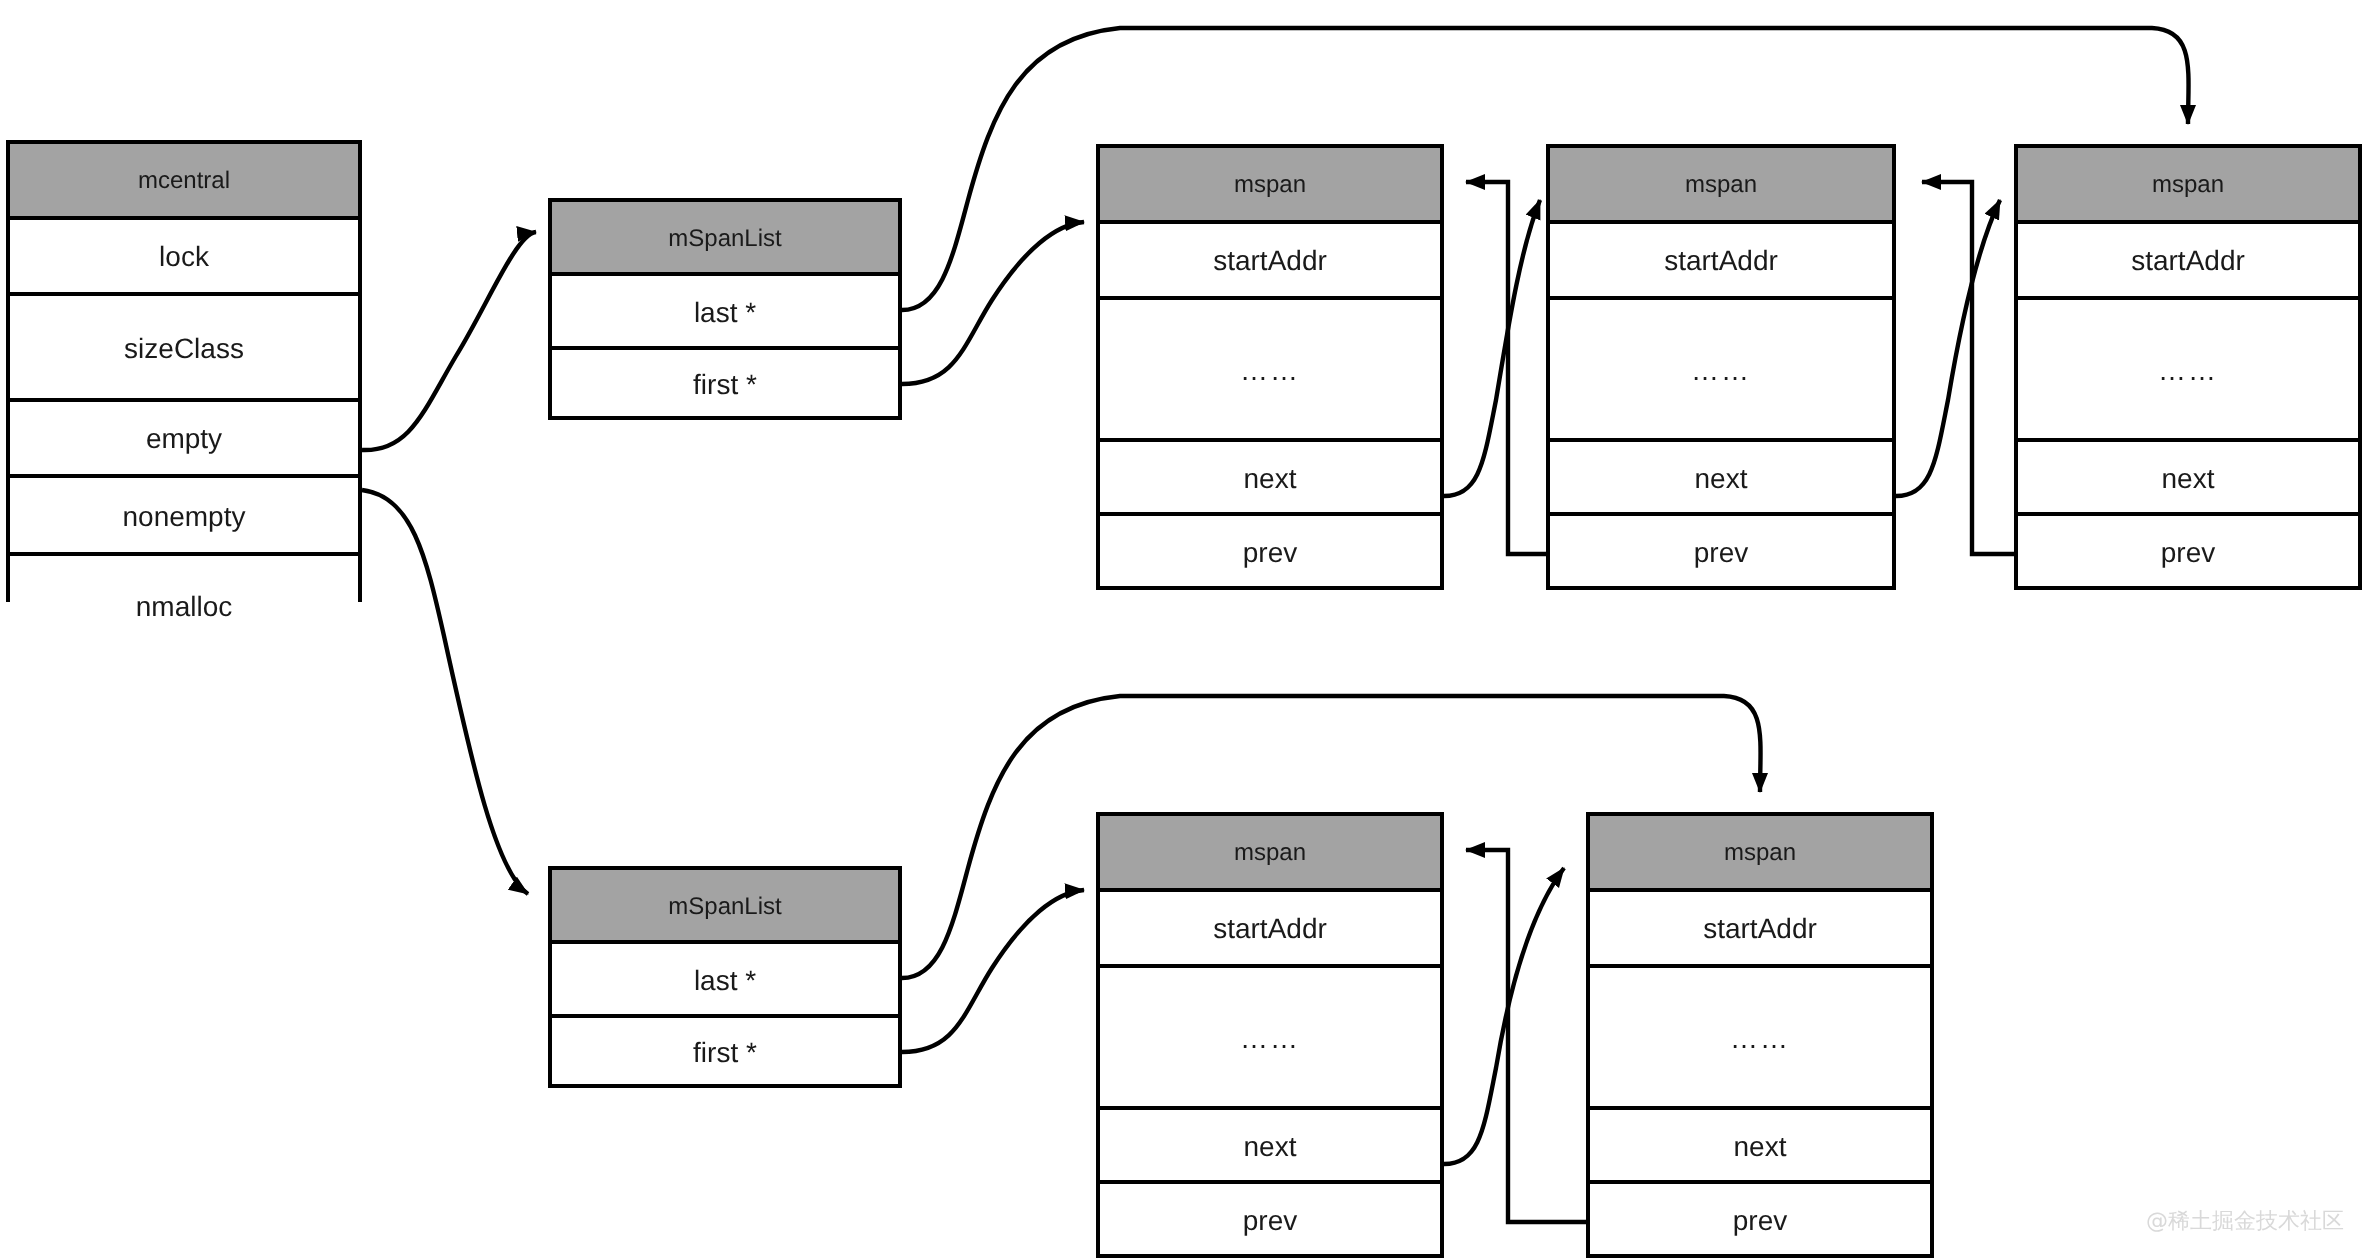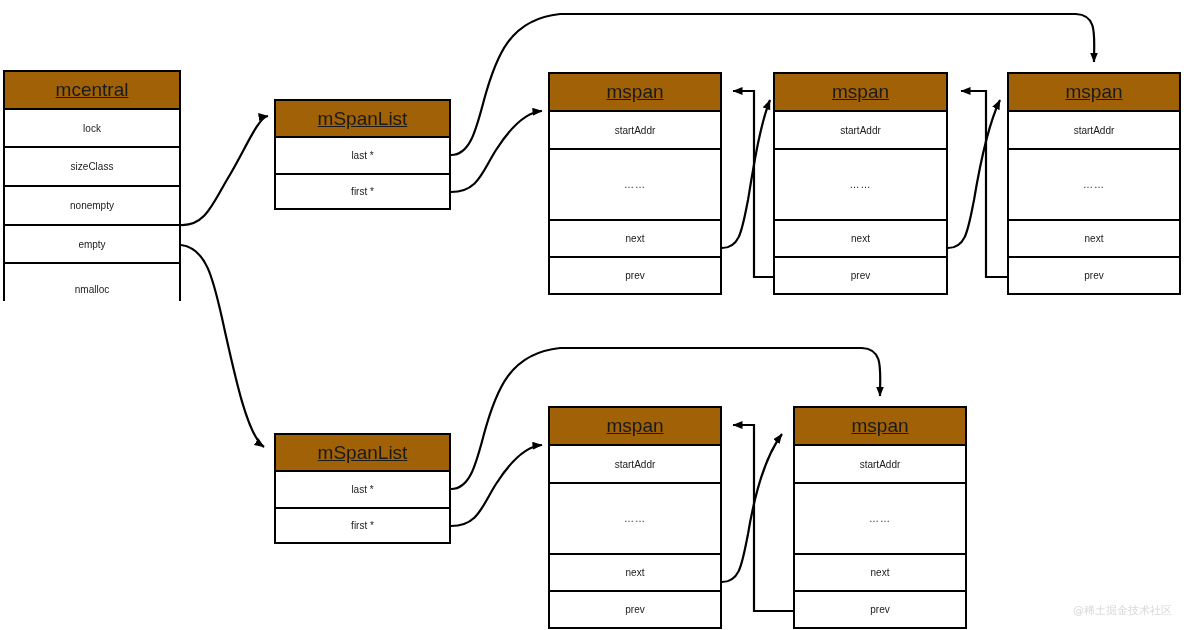"mcentral" .row.header { background: #a16207 -> #a3a3a3; font-size: 19px -> 12px; text-decoration: underline -> none }
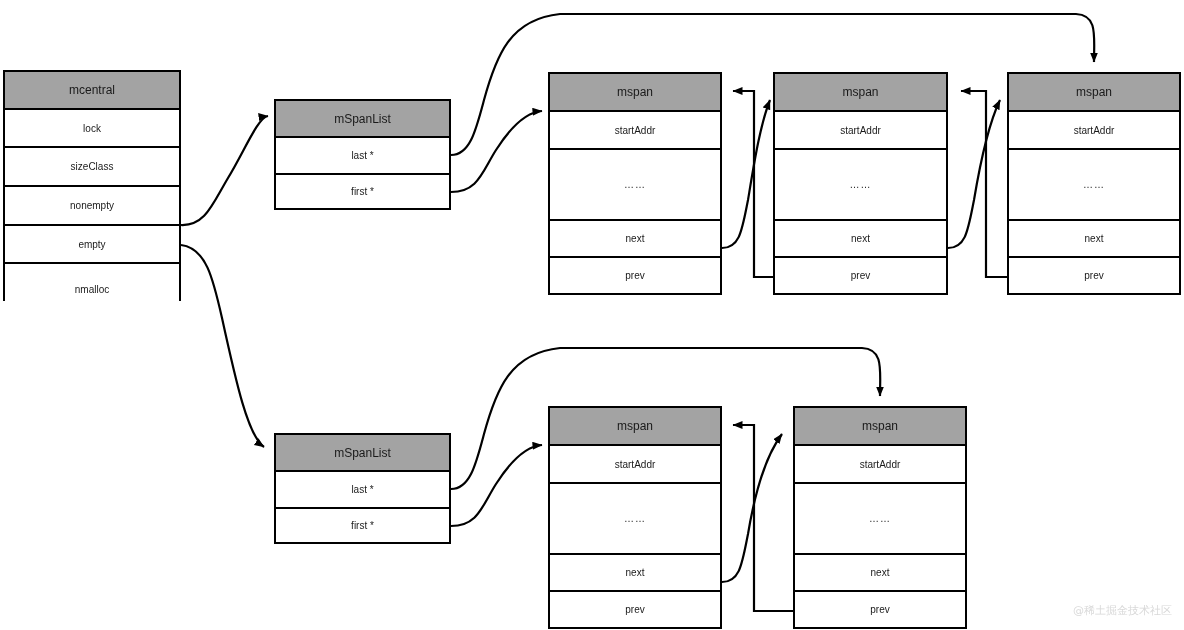"lock" .row { font-size: 10px -> 14px }
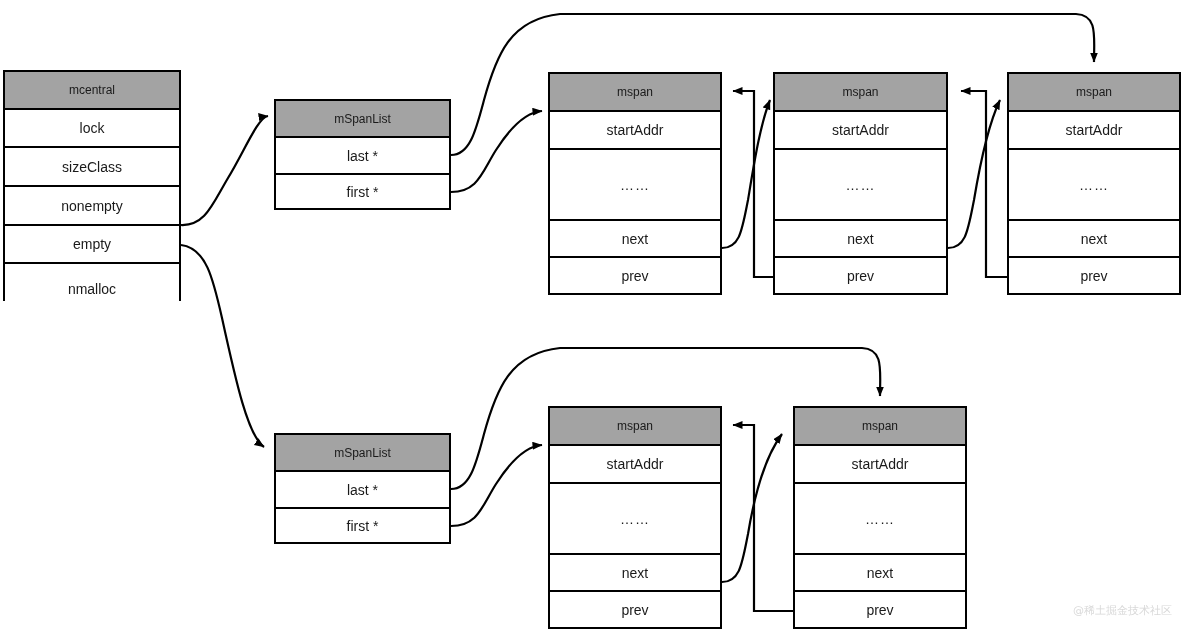"sizeClass" div.row { height: 39px -> 53px }
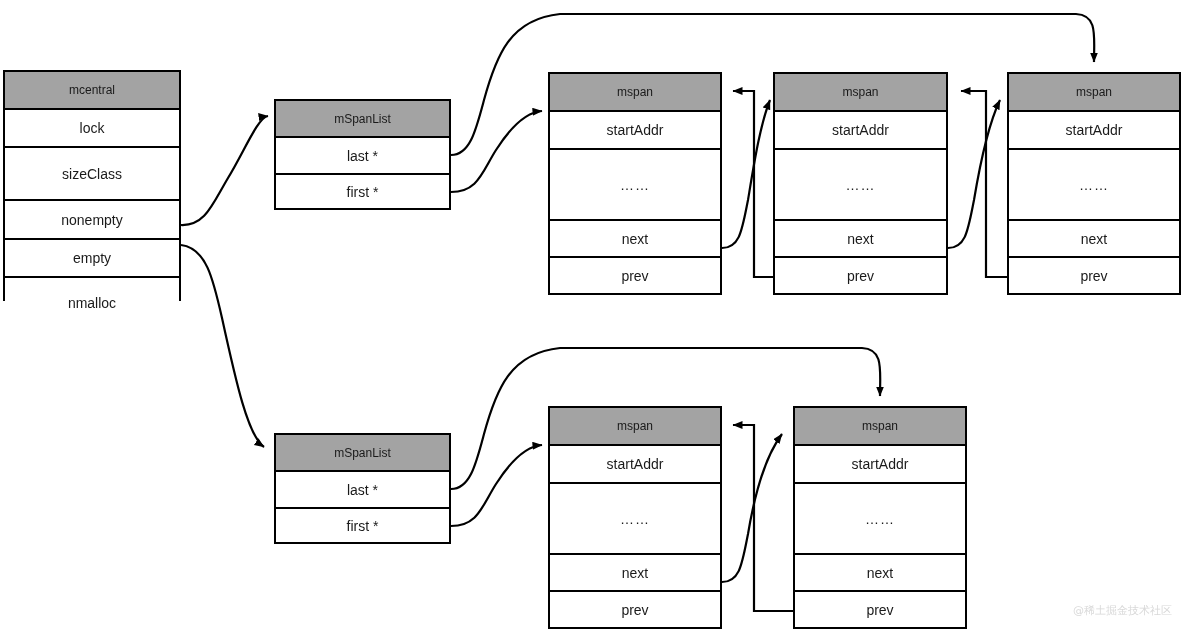"nonempty" div.row { order: before "empty" -> after "empty" }
